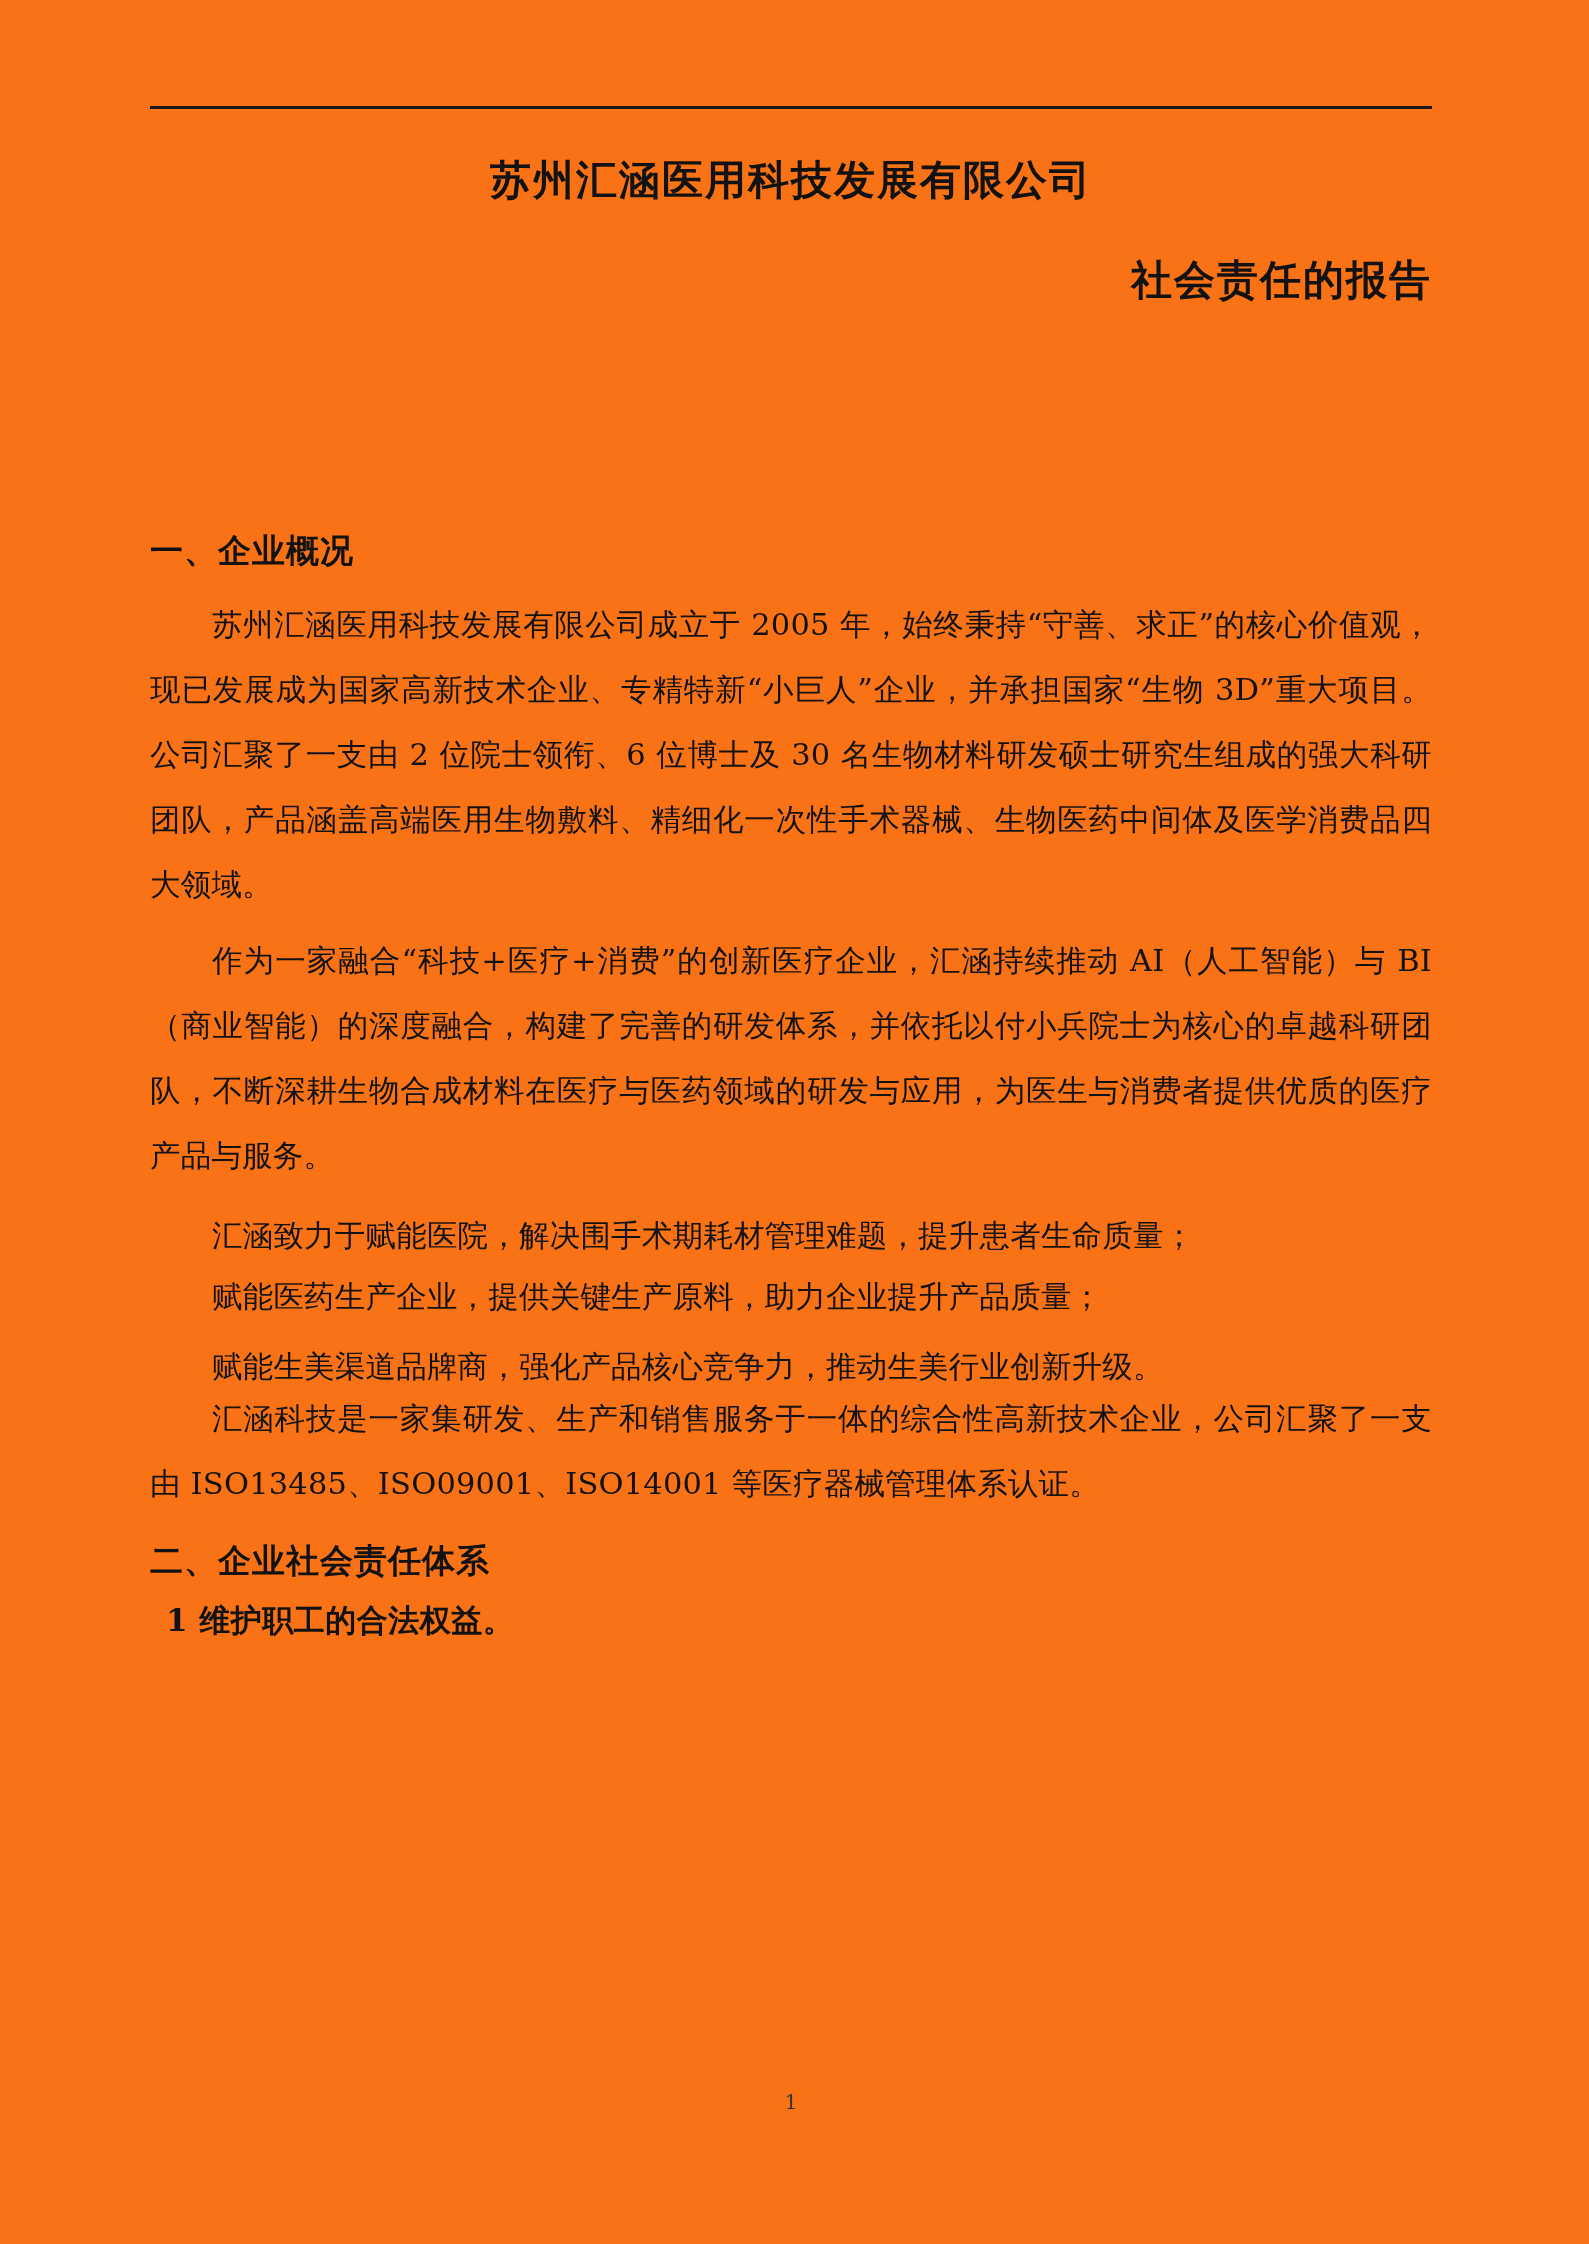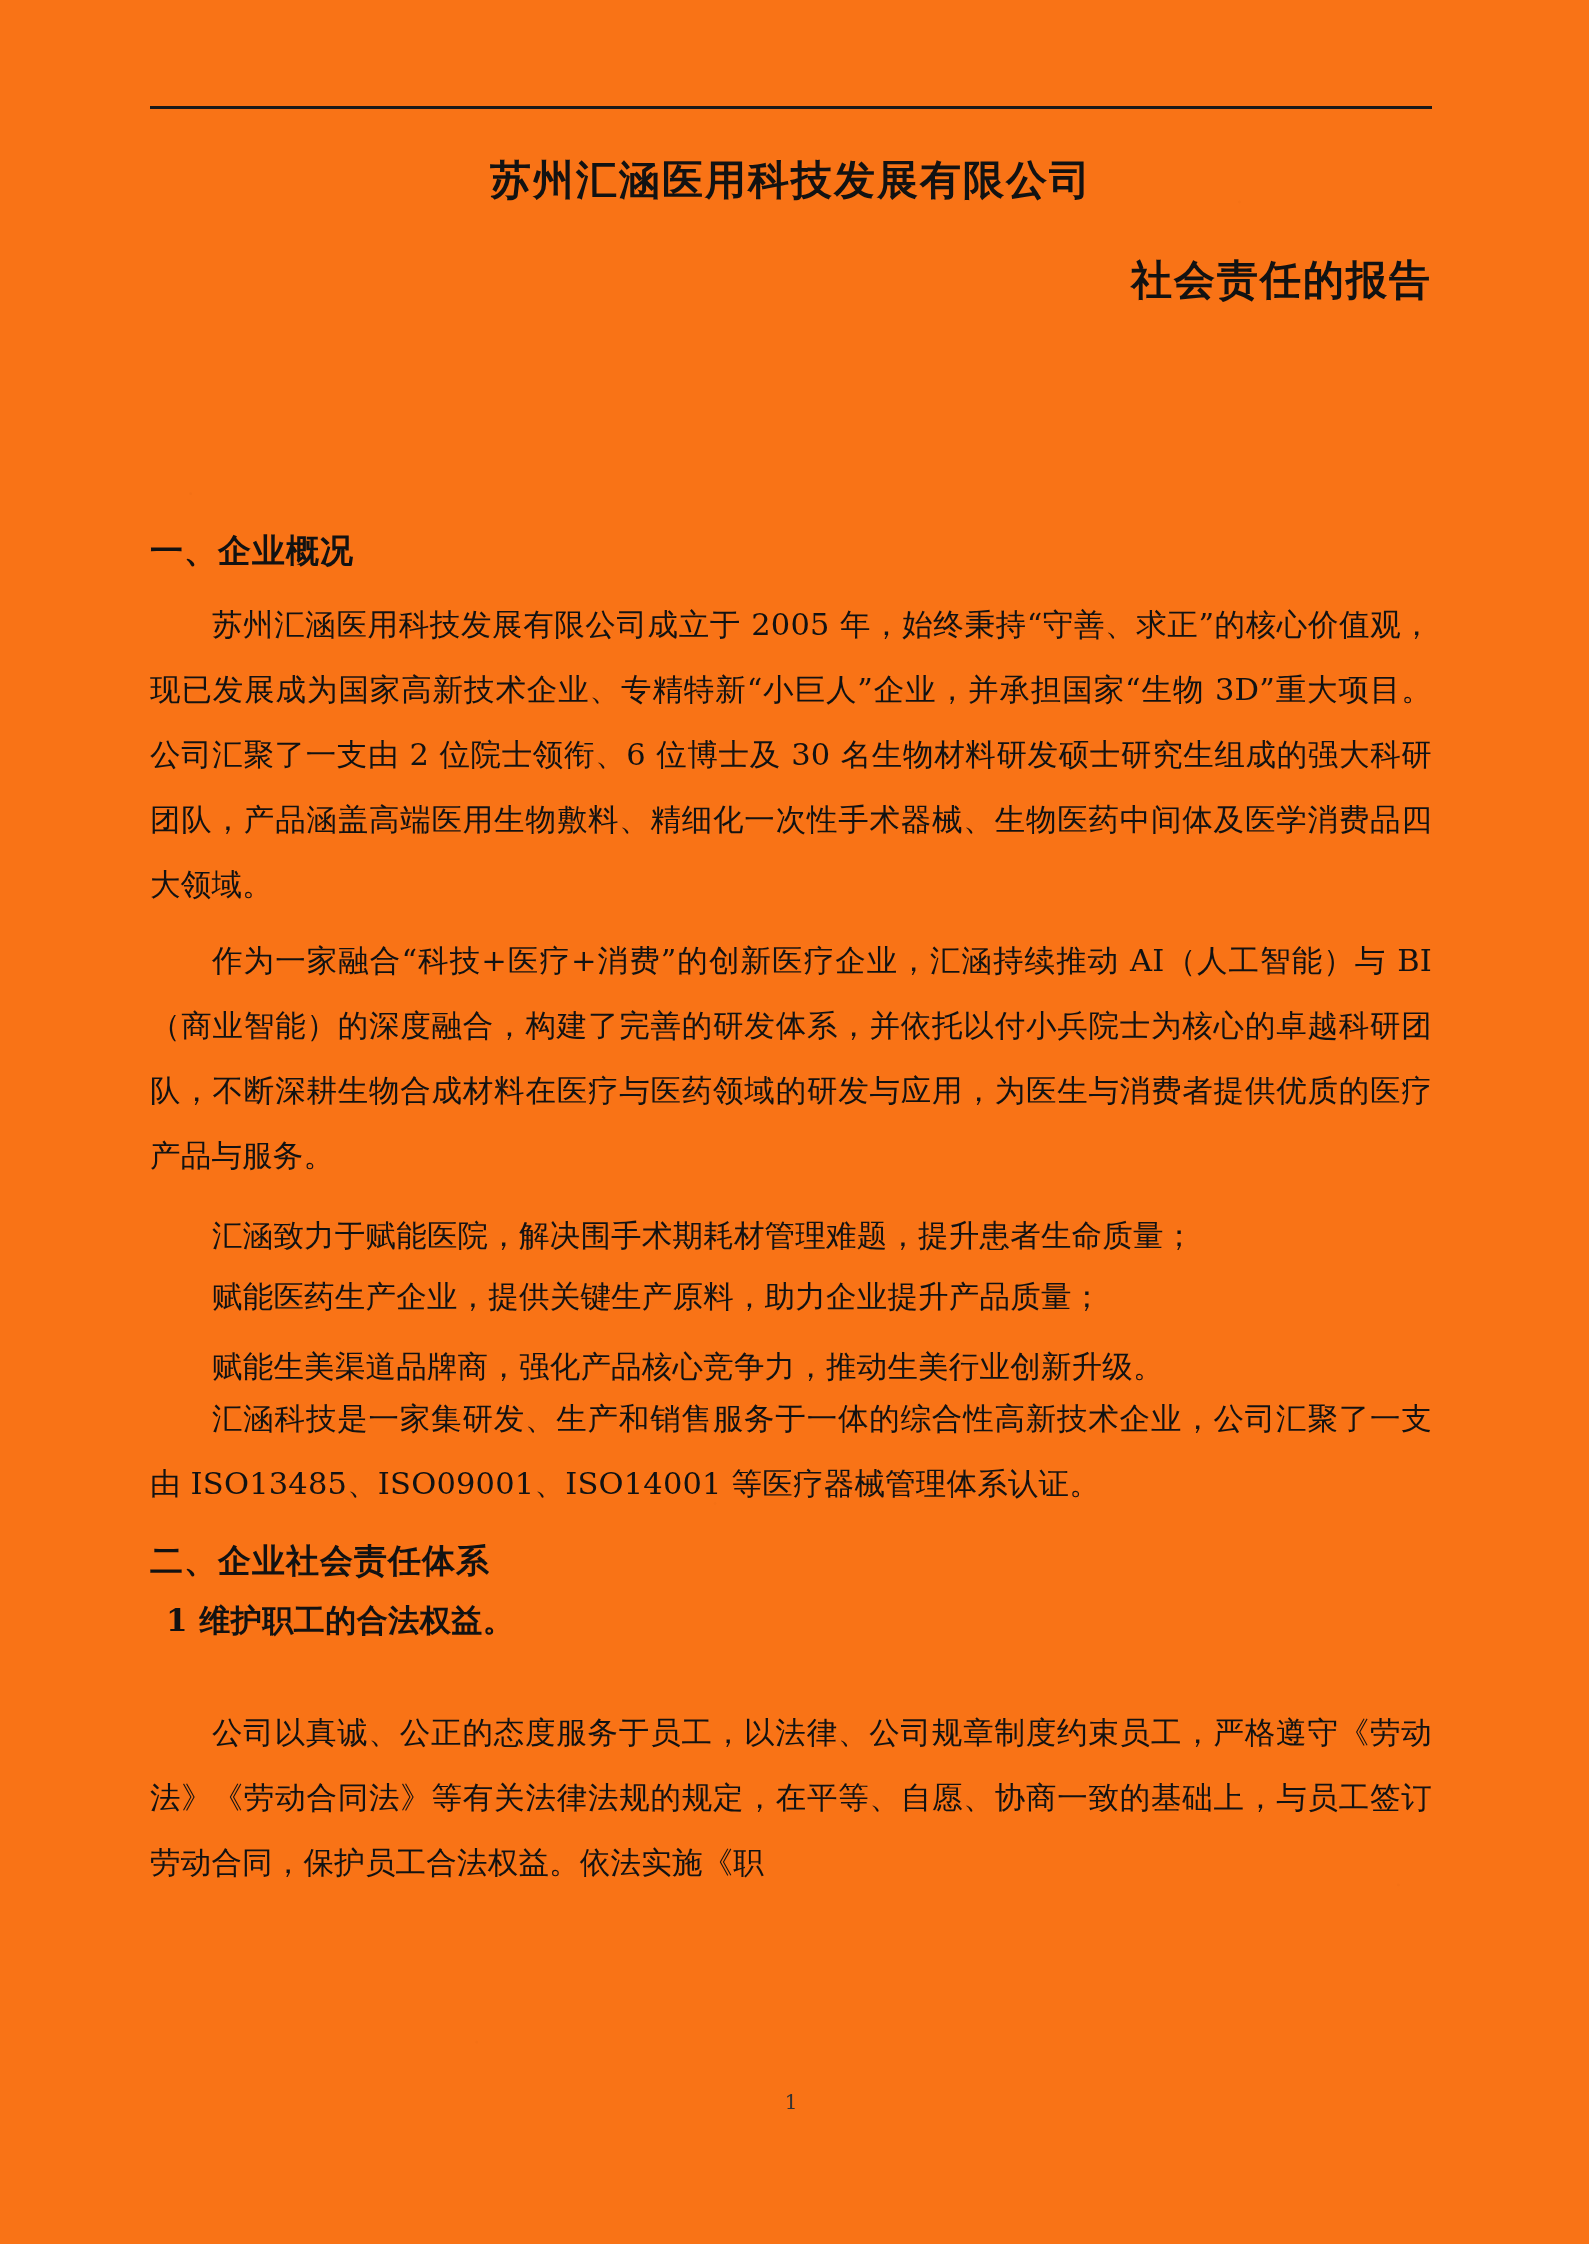"公司以真诚、公正的态度服务于员工，以法律、公司规章制度约束员工，严格遵守《劳动法" div.para { html: <div>公司以真诚、公正的态度服务于员工，以法律、公司规章制度约束员工，严格遵守《劳动法》《劳动合同法》等有关法律法规的规定，在平等、自愿、协商一致的基础上，与员工签订劳动合同，保护员工合法权益。依法实施《职</div> -> none }
